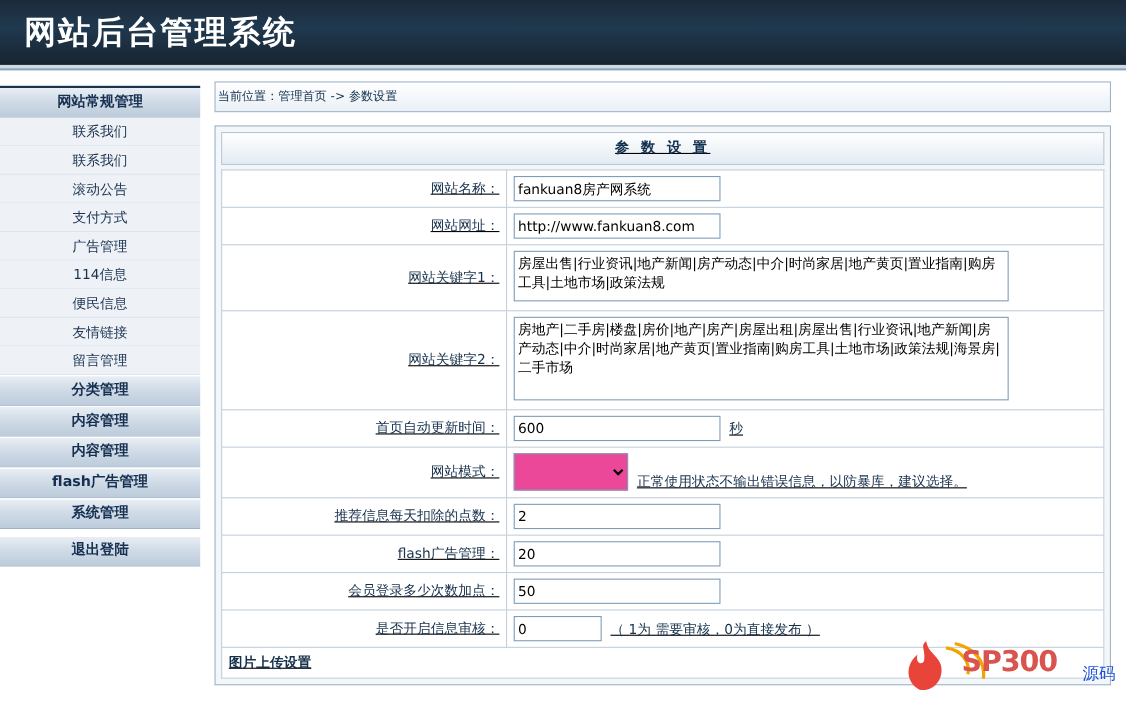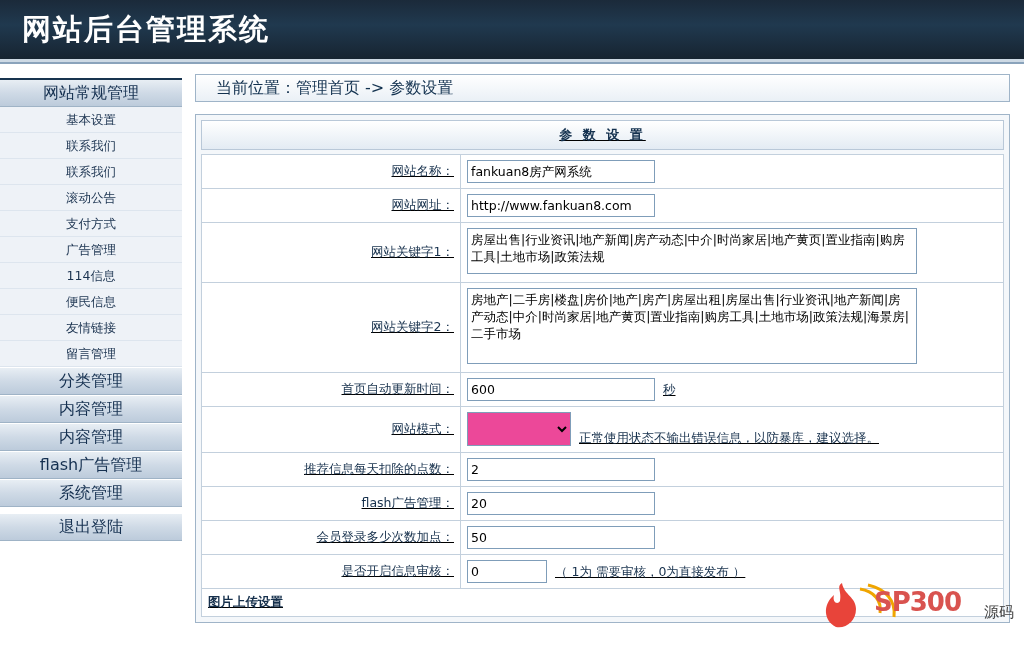"网站常规管理" .menu-group { font-size: 16px -> 13px; font-weight: normal -> bold }
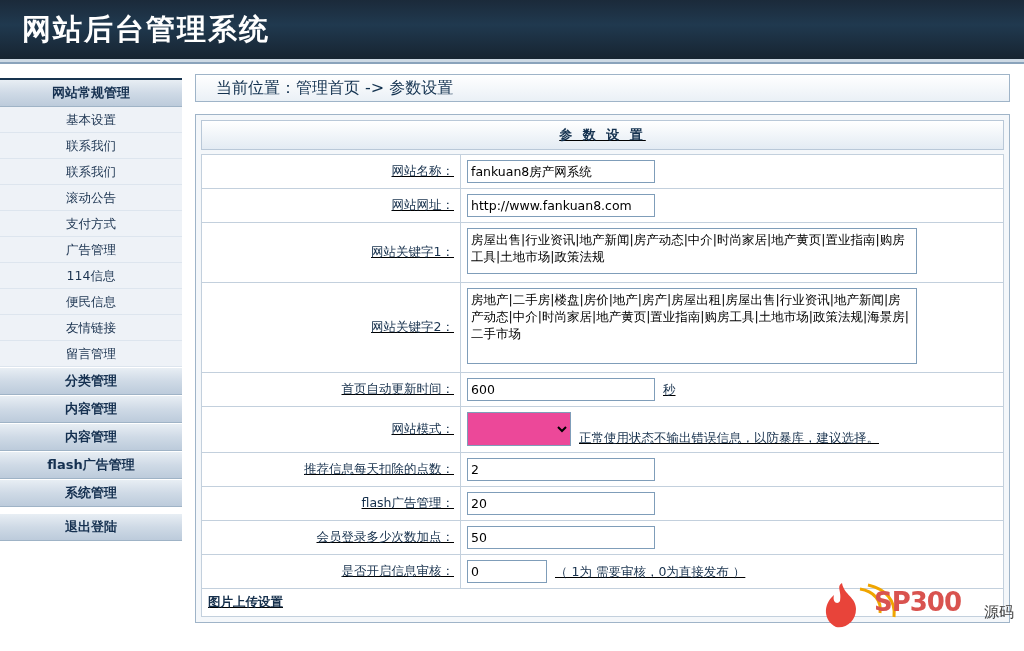"当前位置：管理首页 -> 参数设置" .breadcrumb { font-size: 16px -> 11px; padding-left: 20px -> 2px }
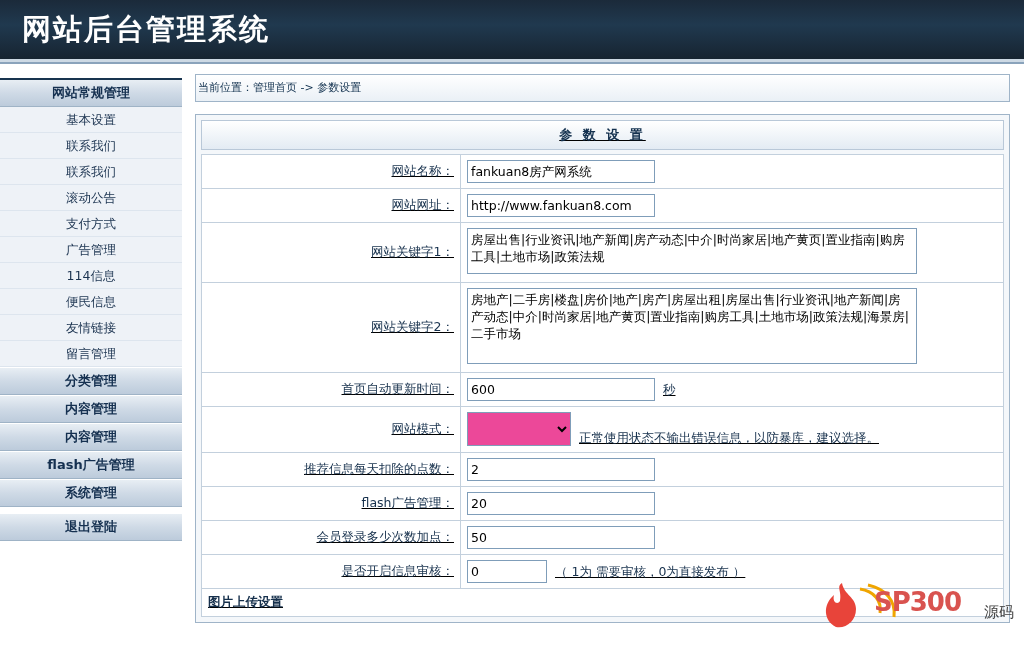"基本设置" div.menu-item { html: <div>基本设置</div> -> none }
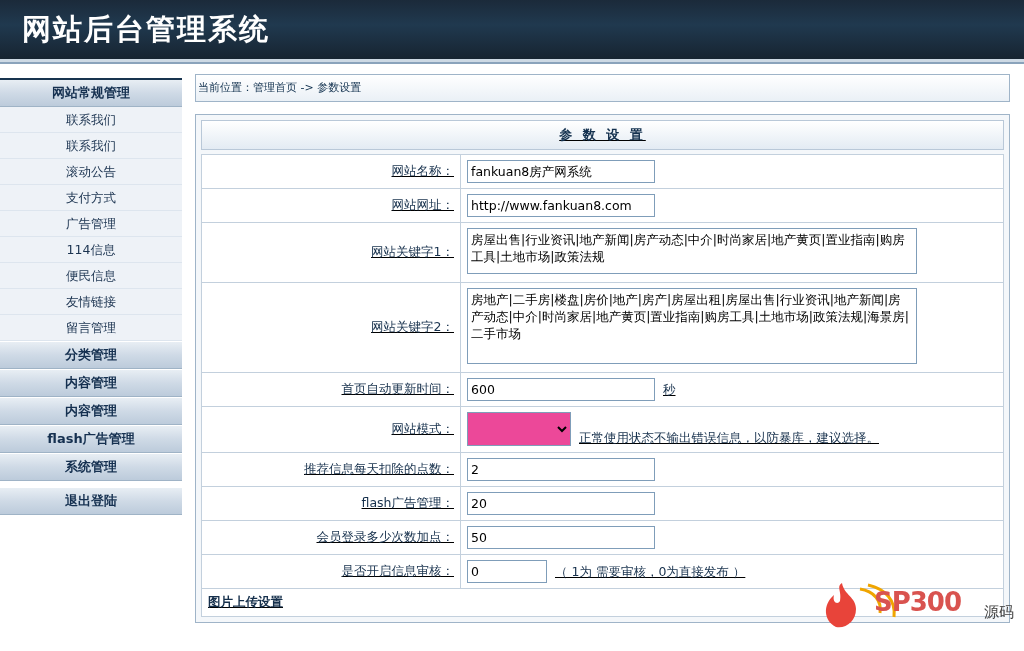"源码" .wm-sub { color: #404040 -> #1d4ed8 }
